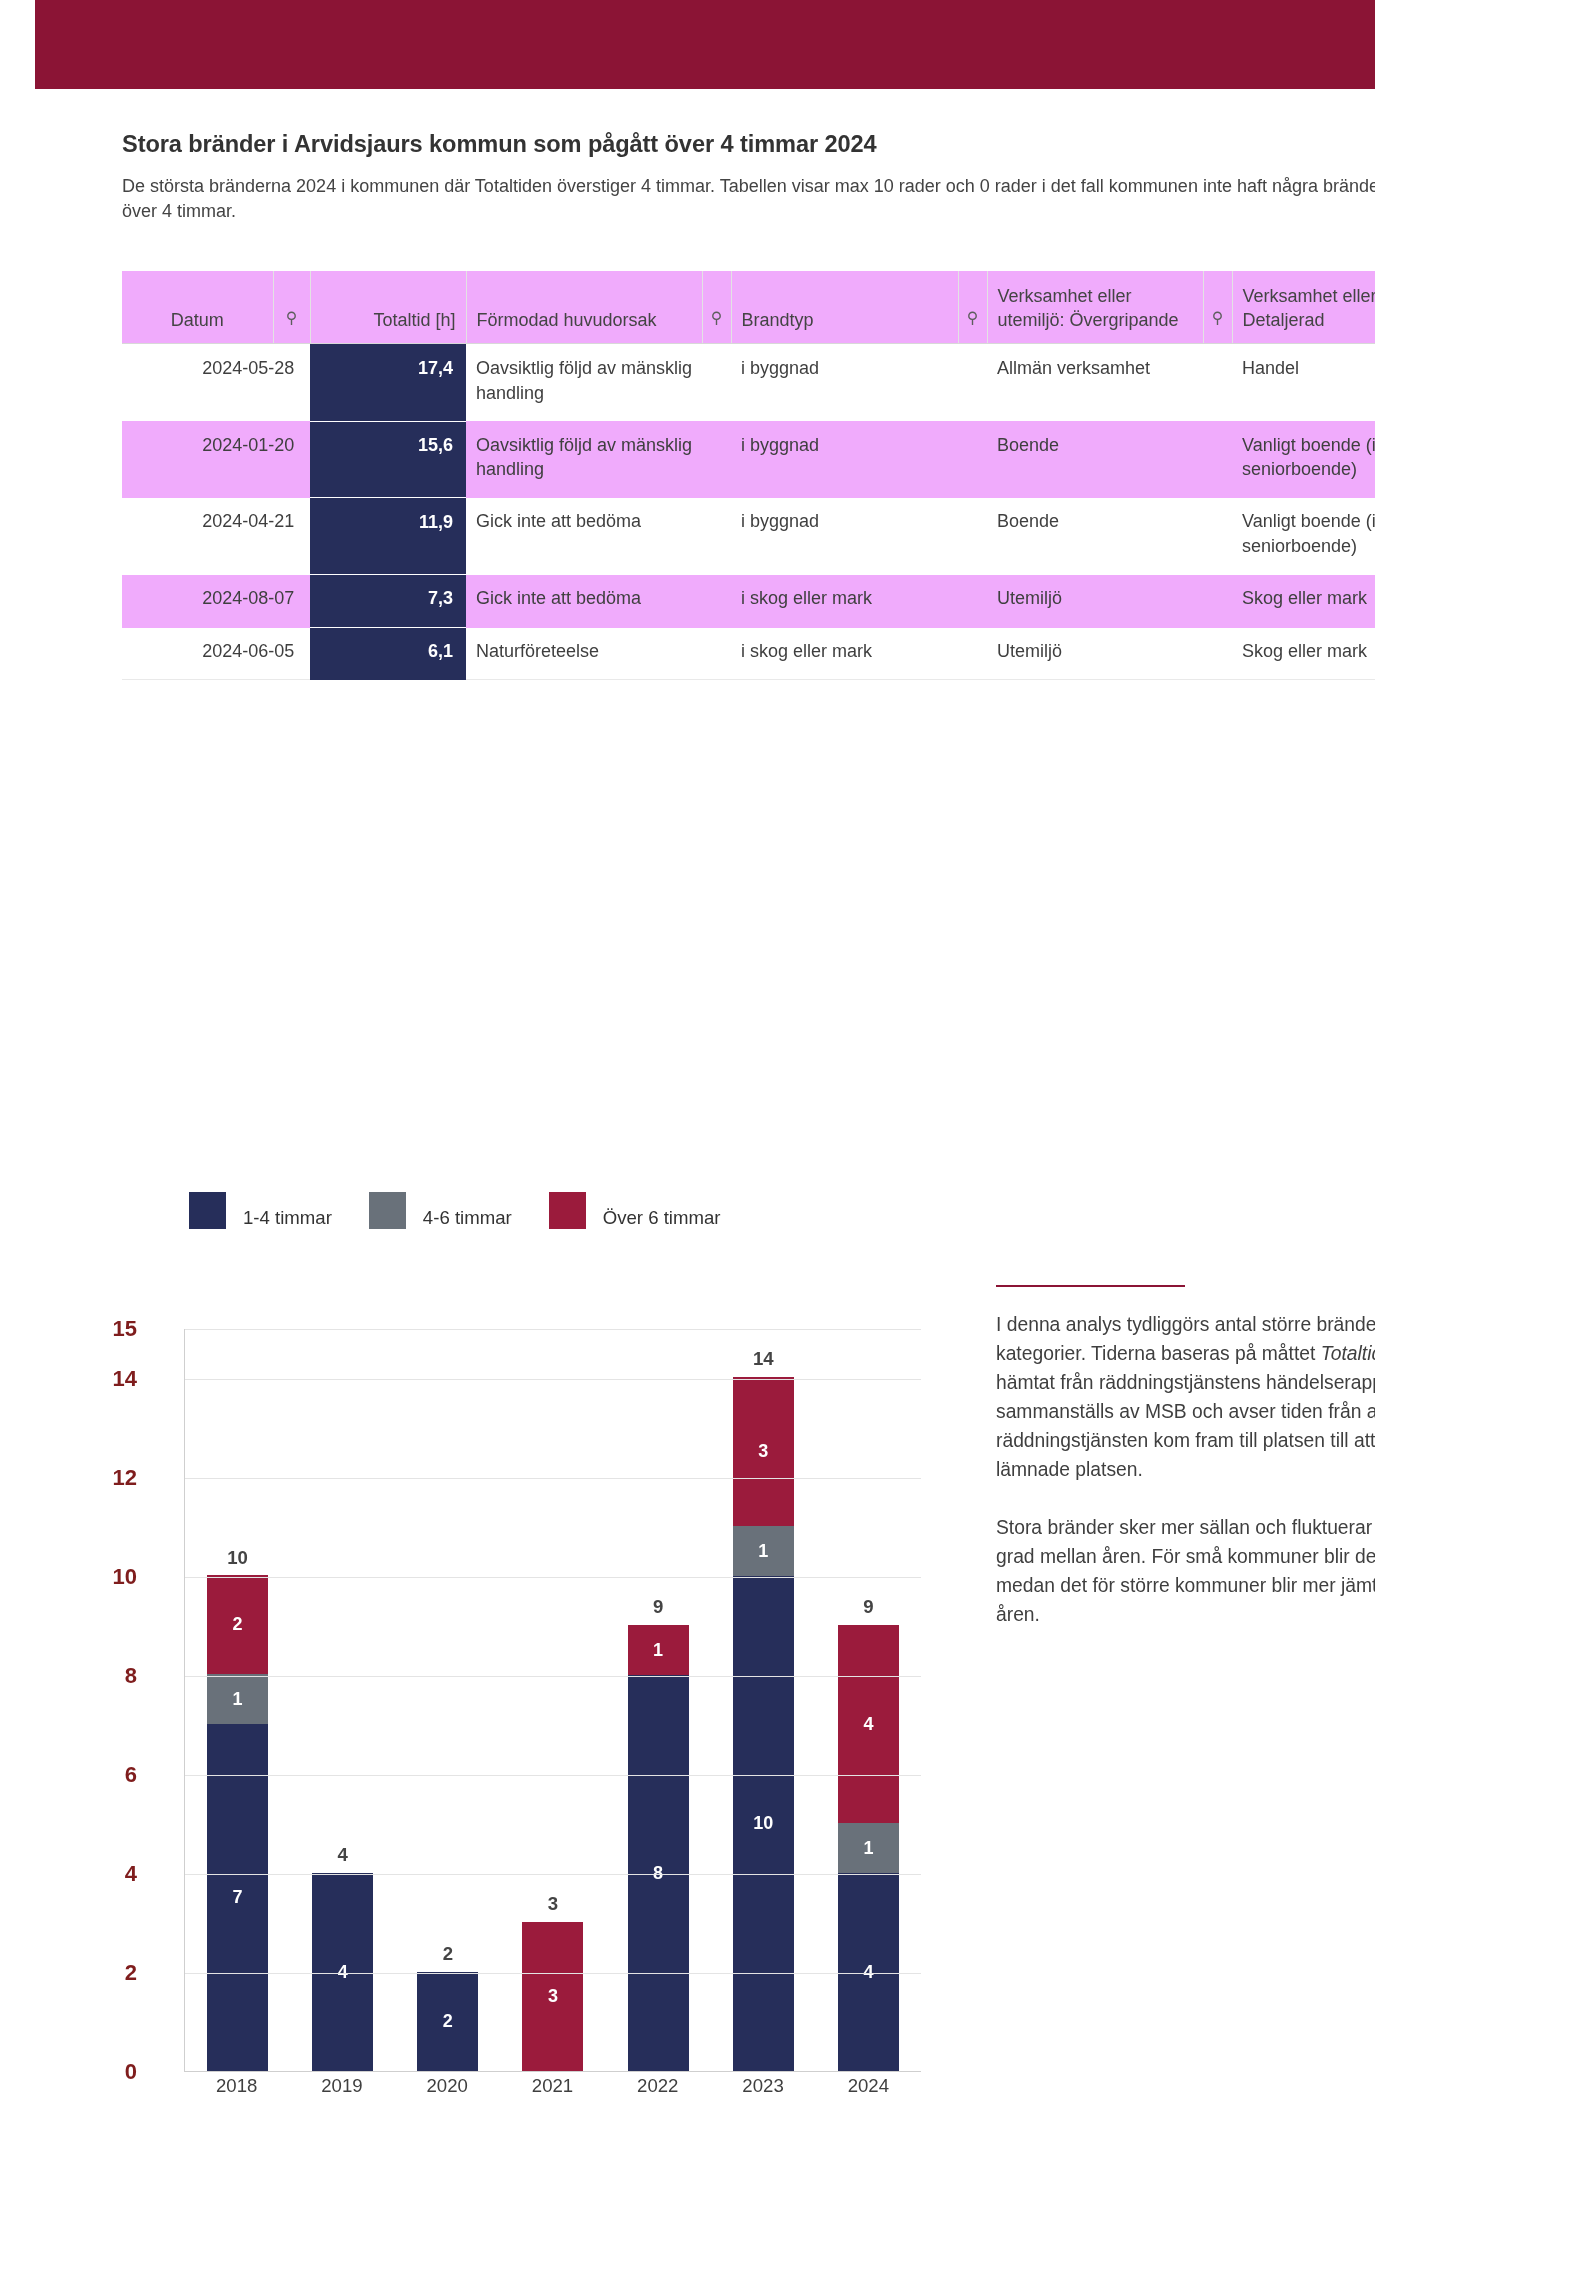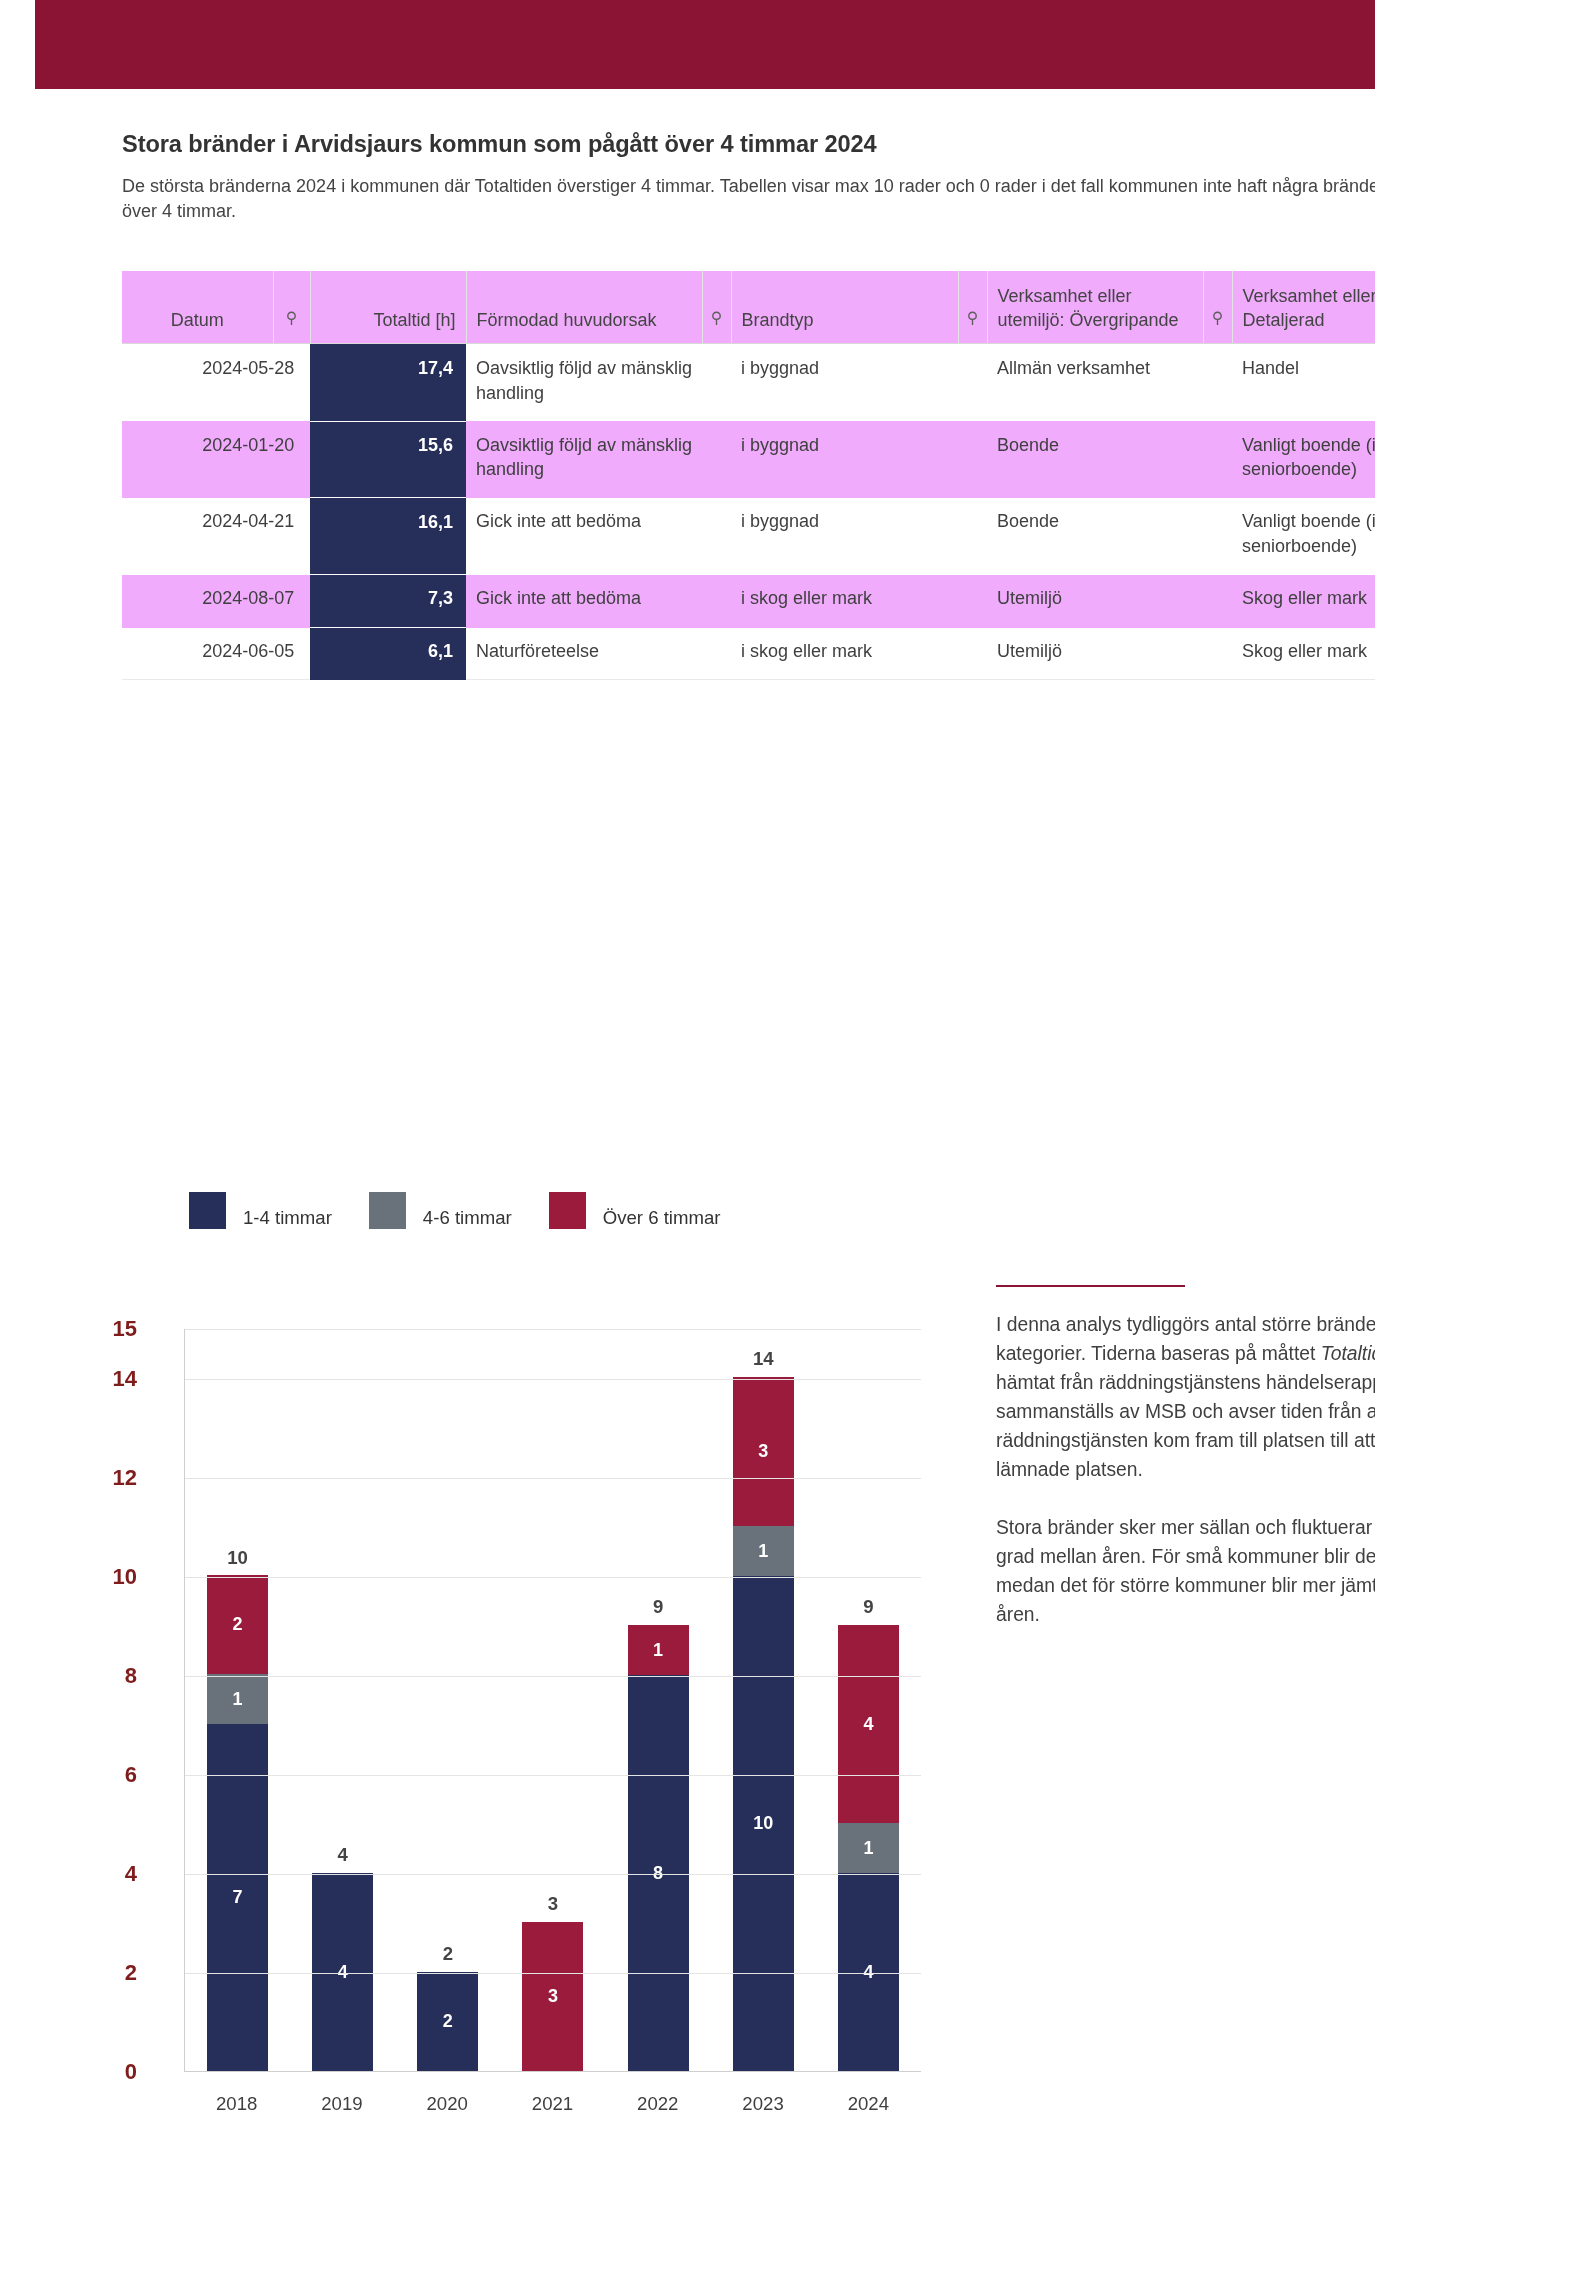"16,1" td.tot { text: 16,1 -> 11,9 }
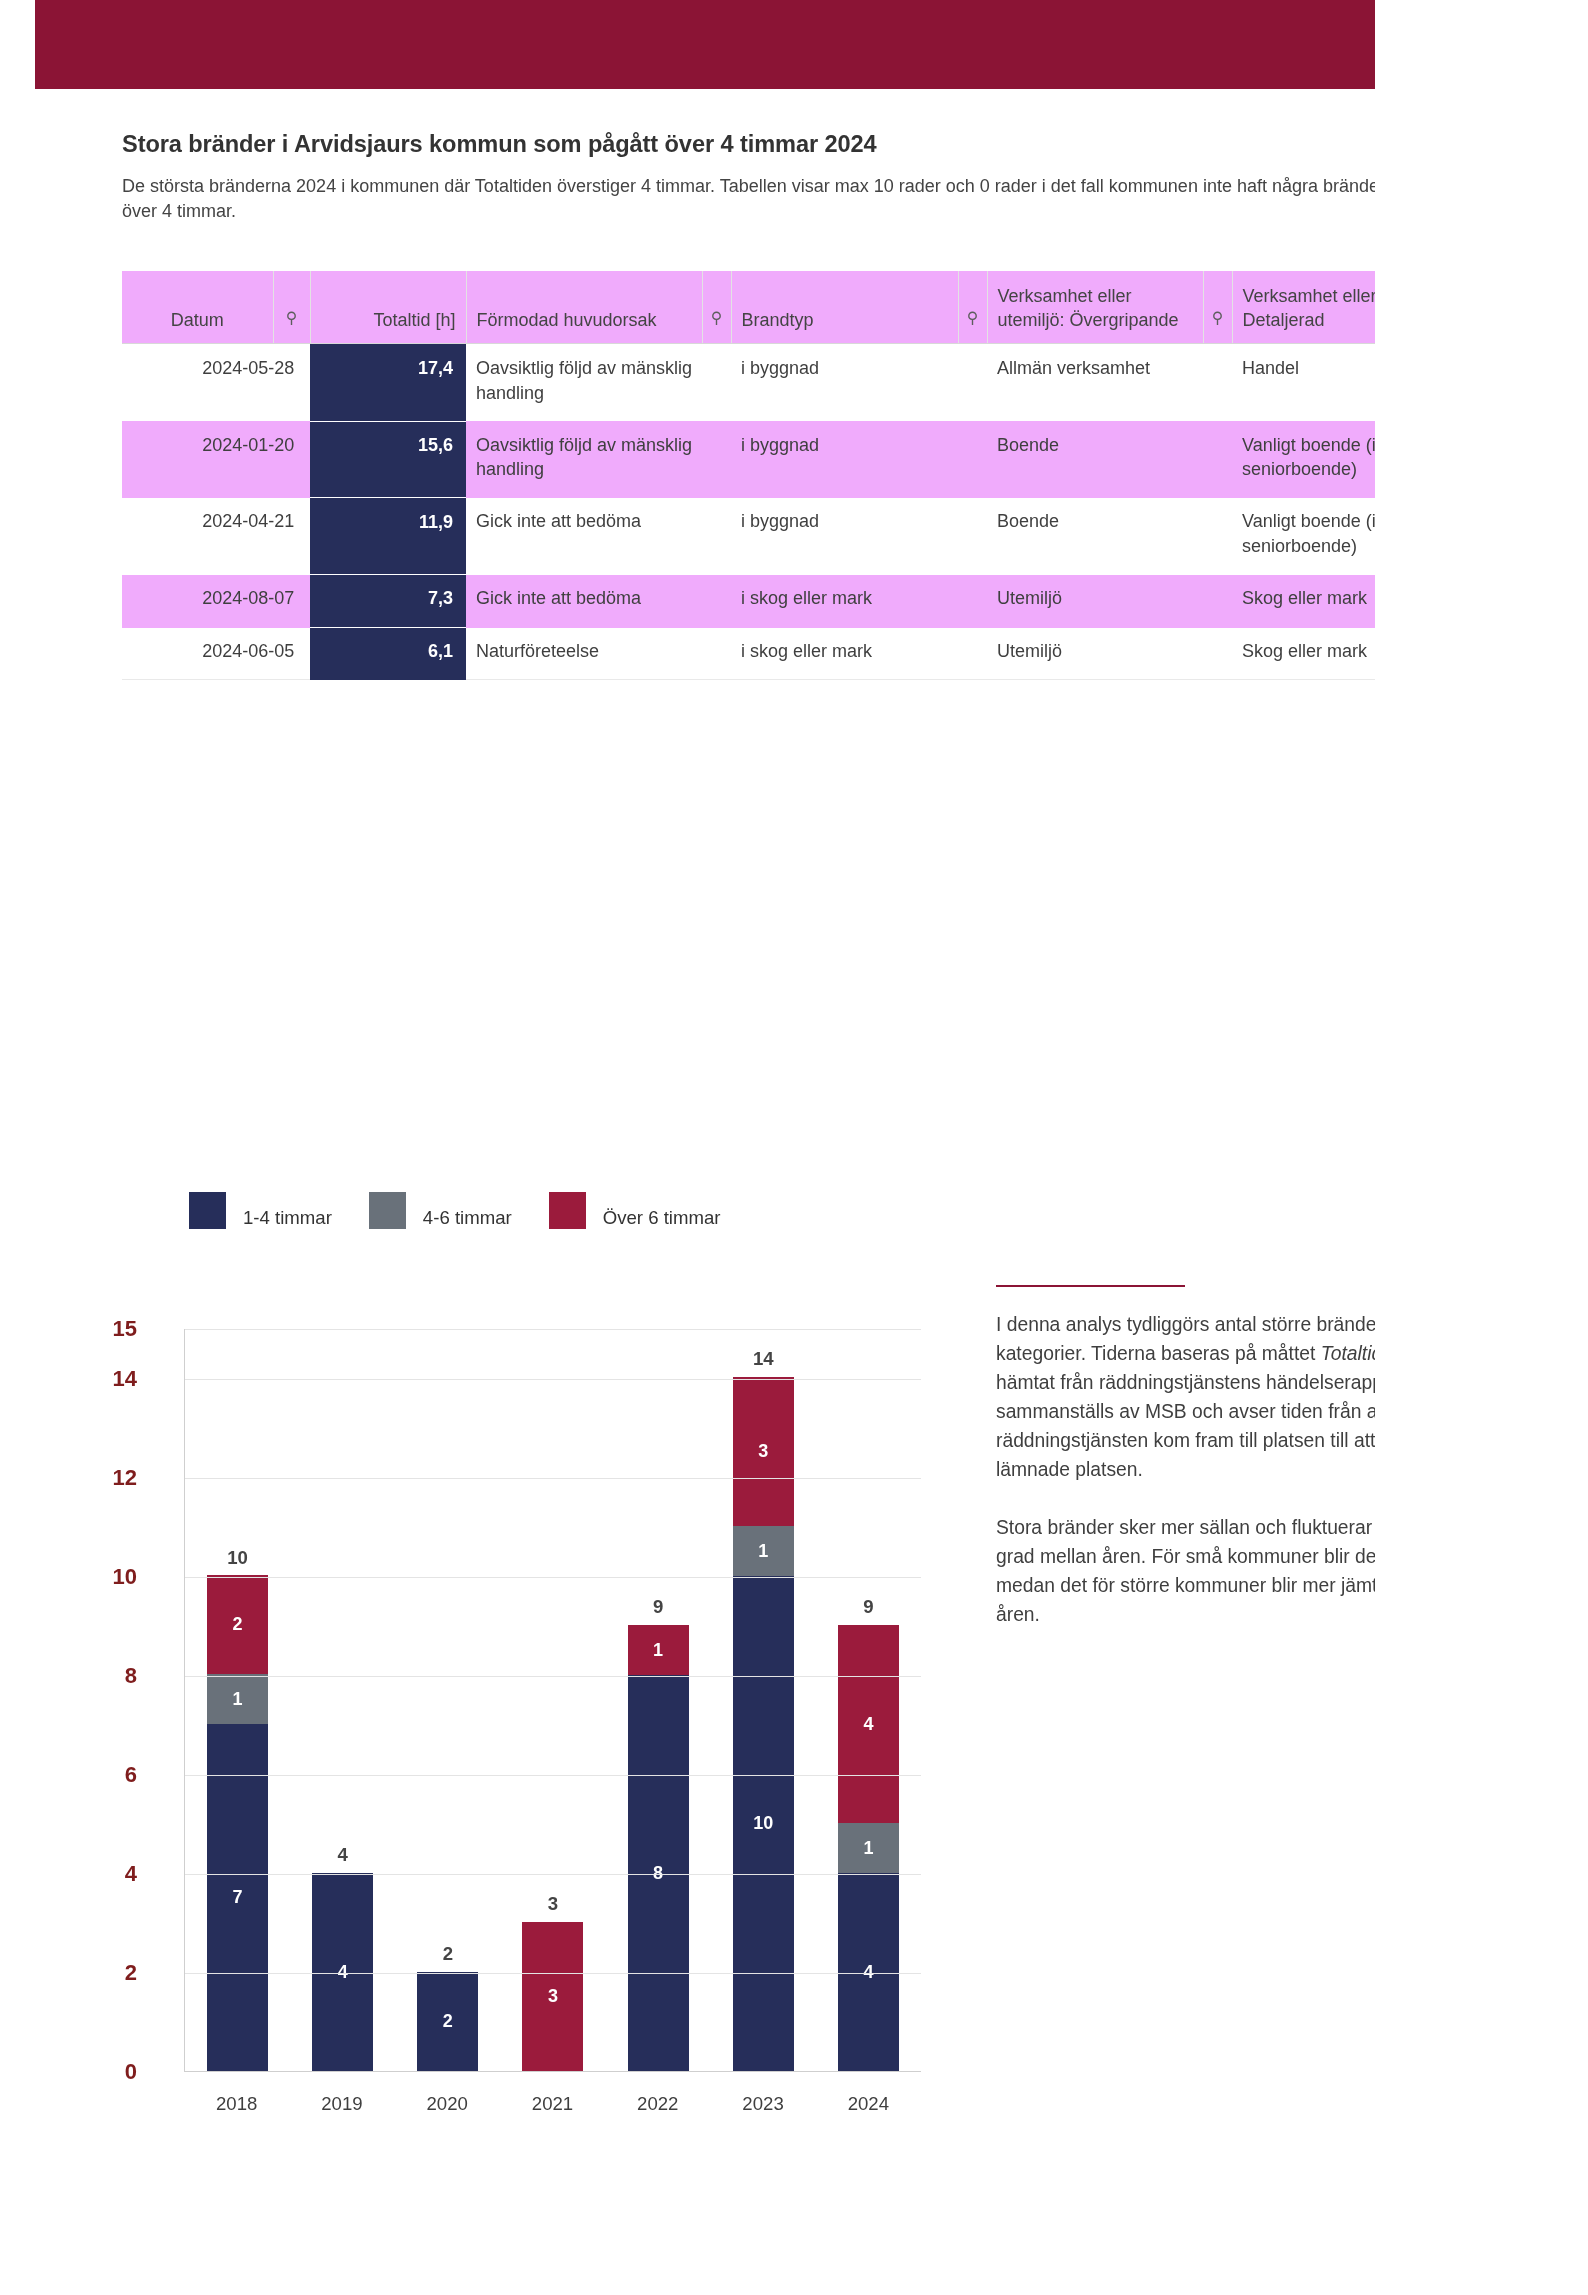"2018" .xlabels { align-items: flex-end -> flex-start }
